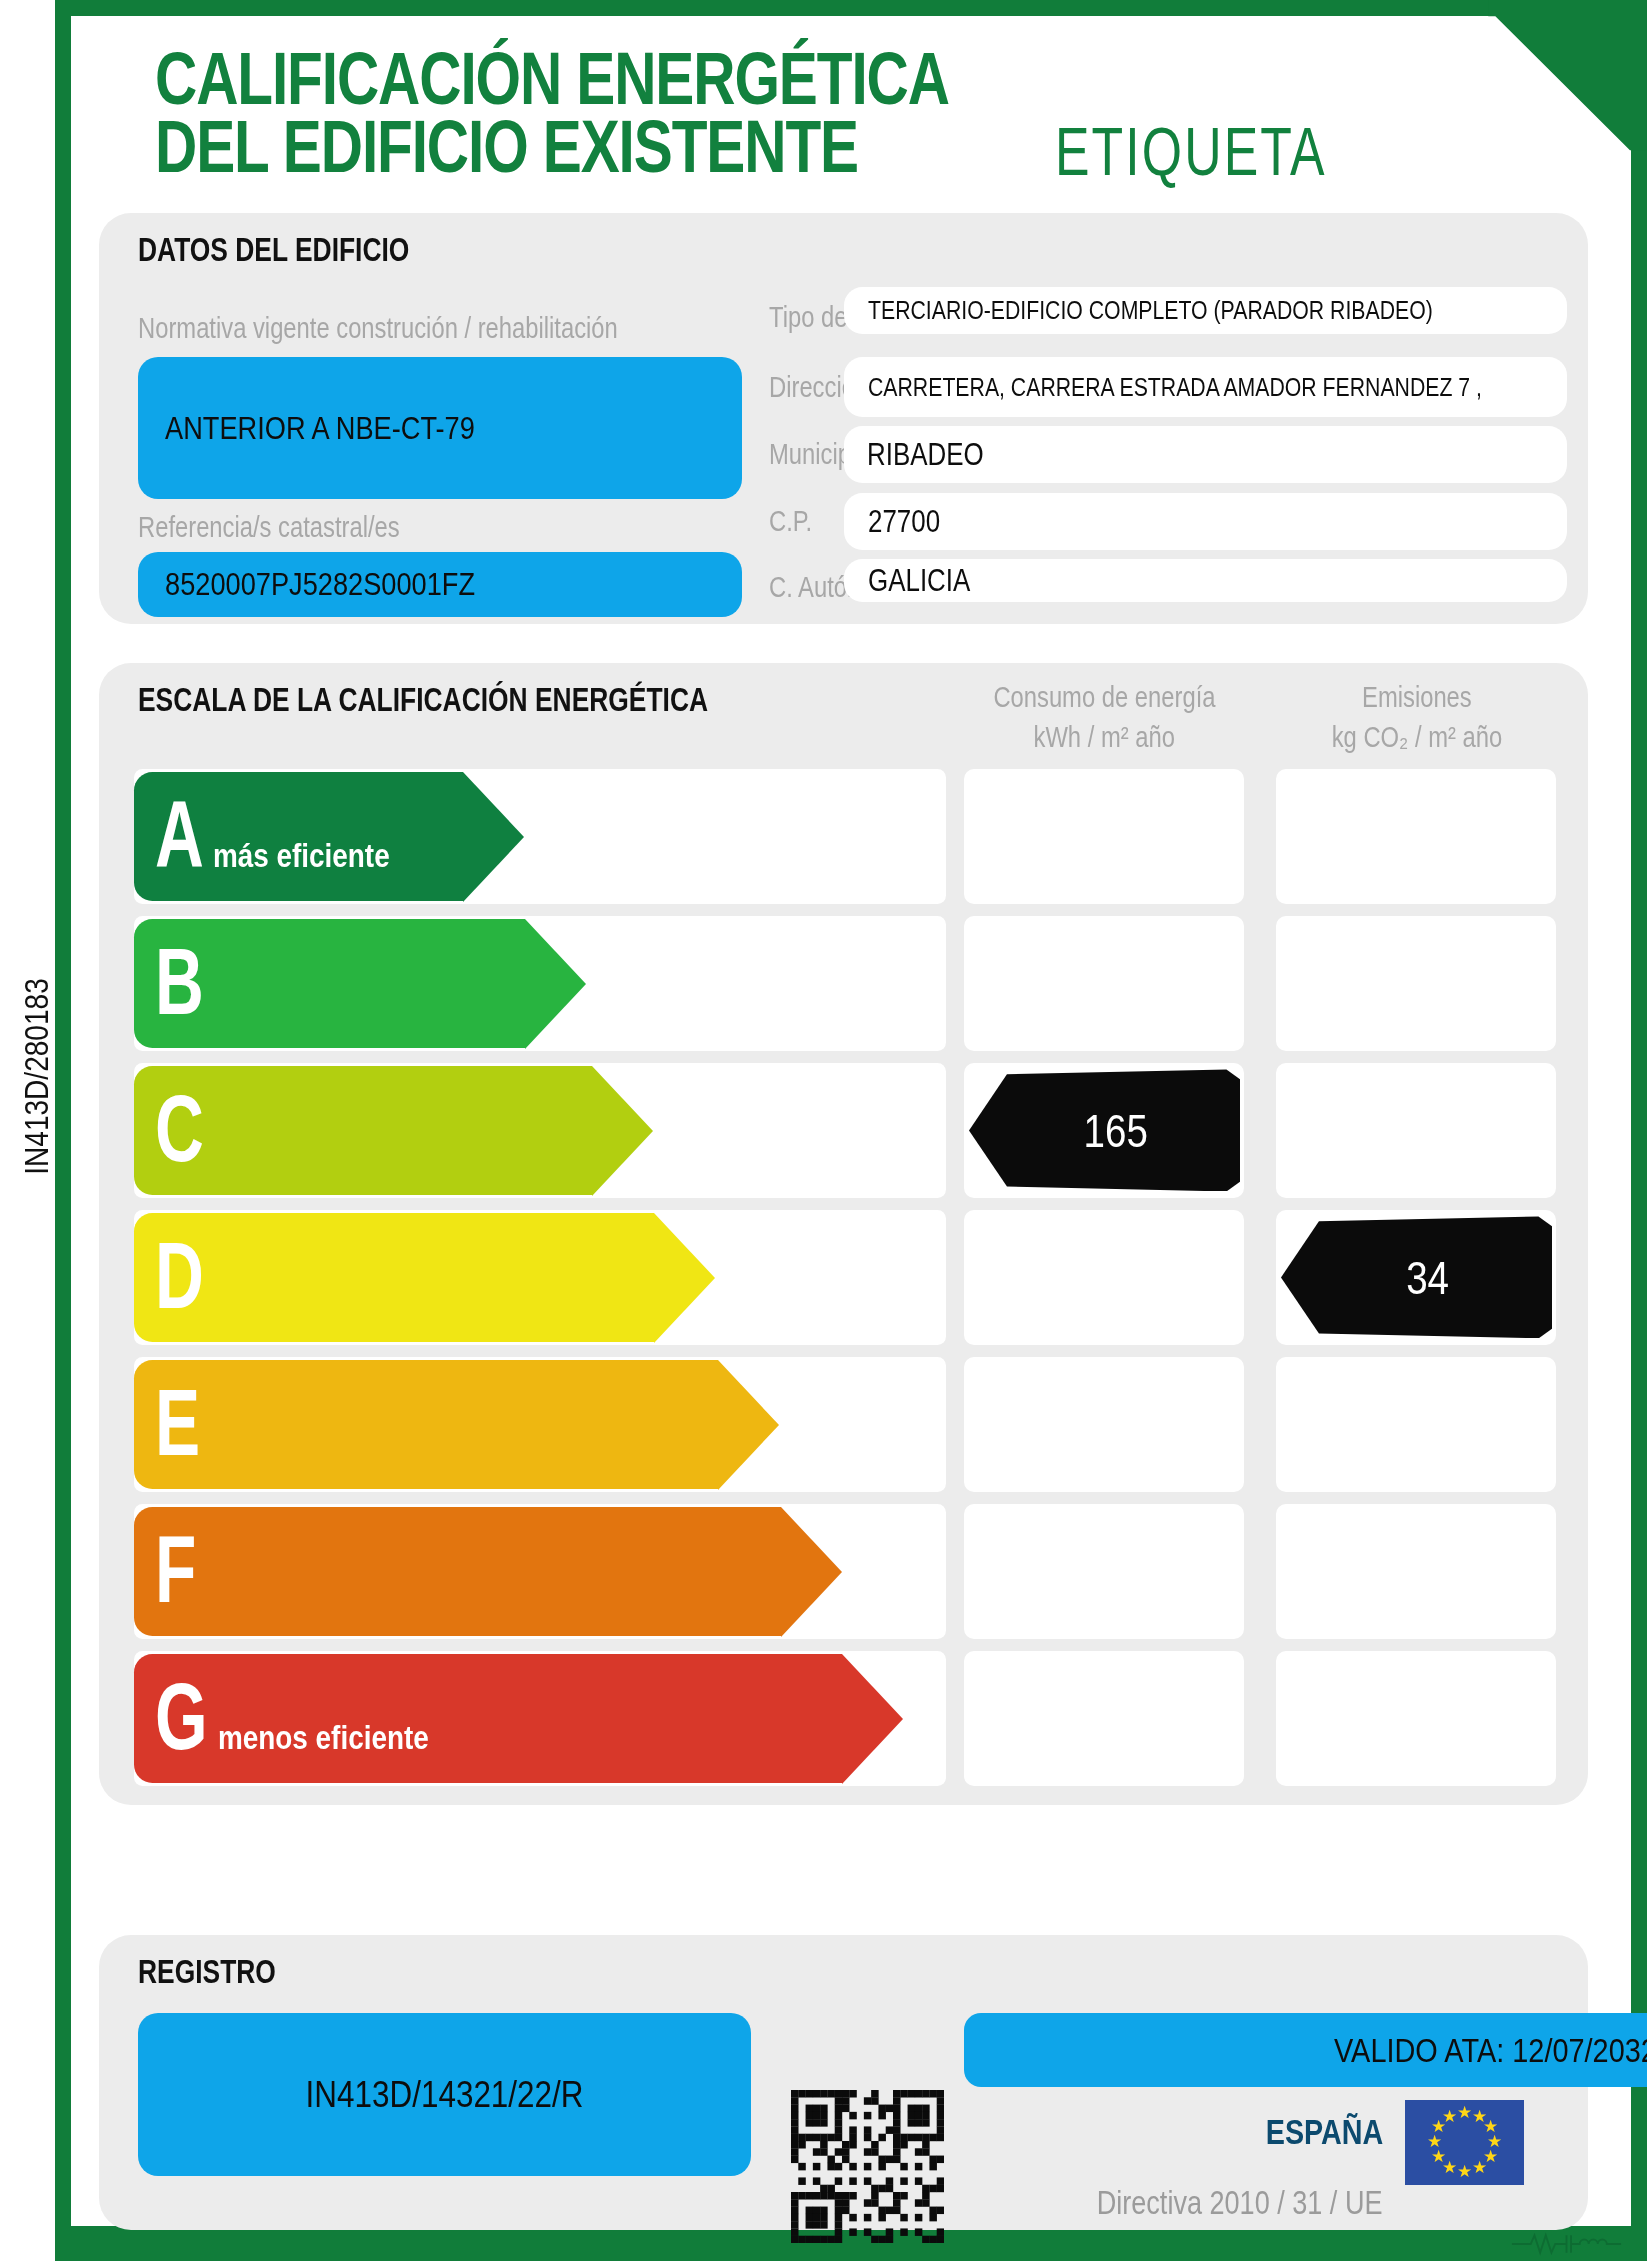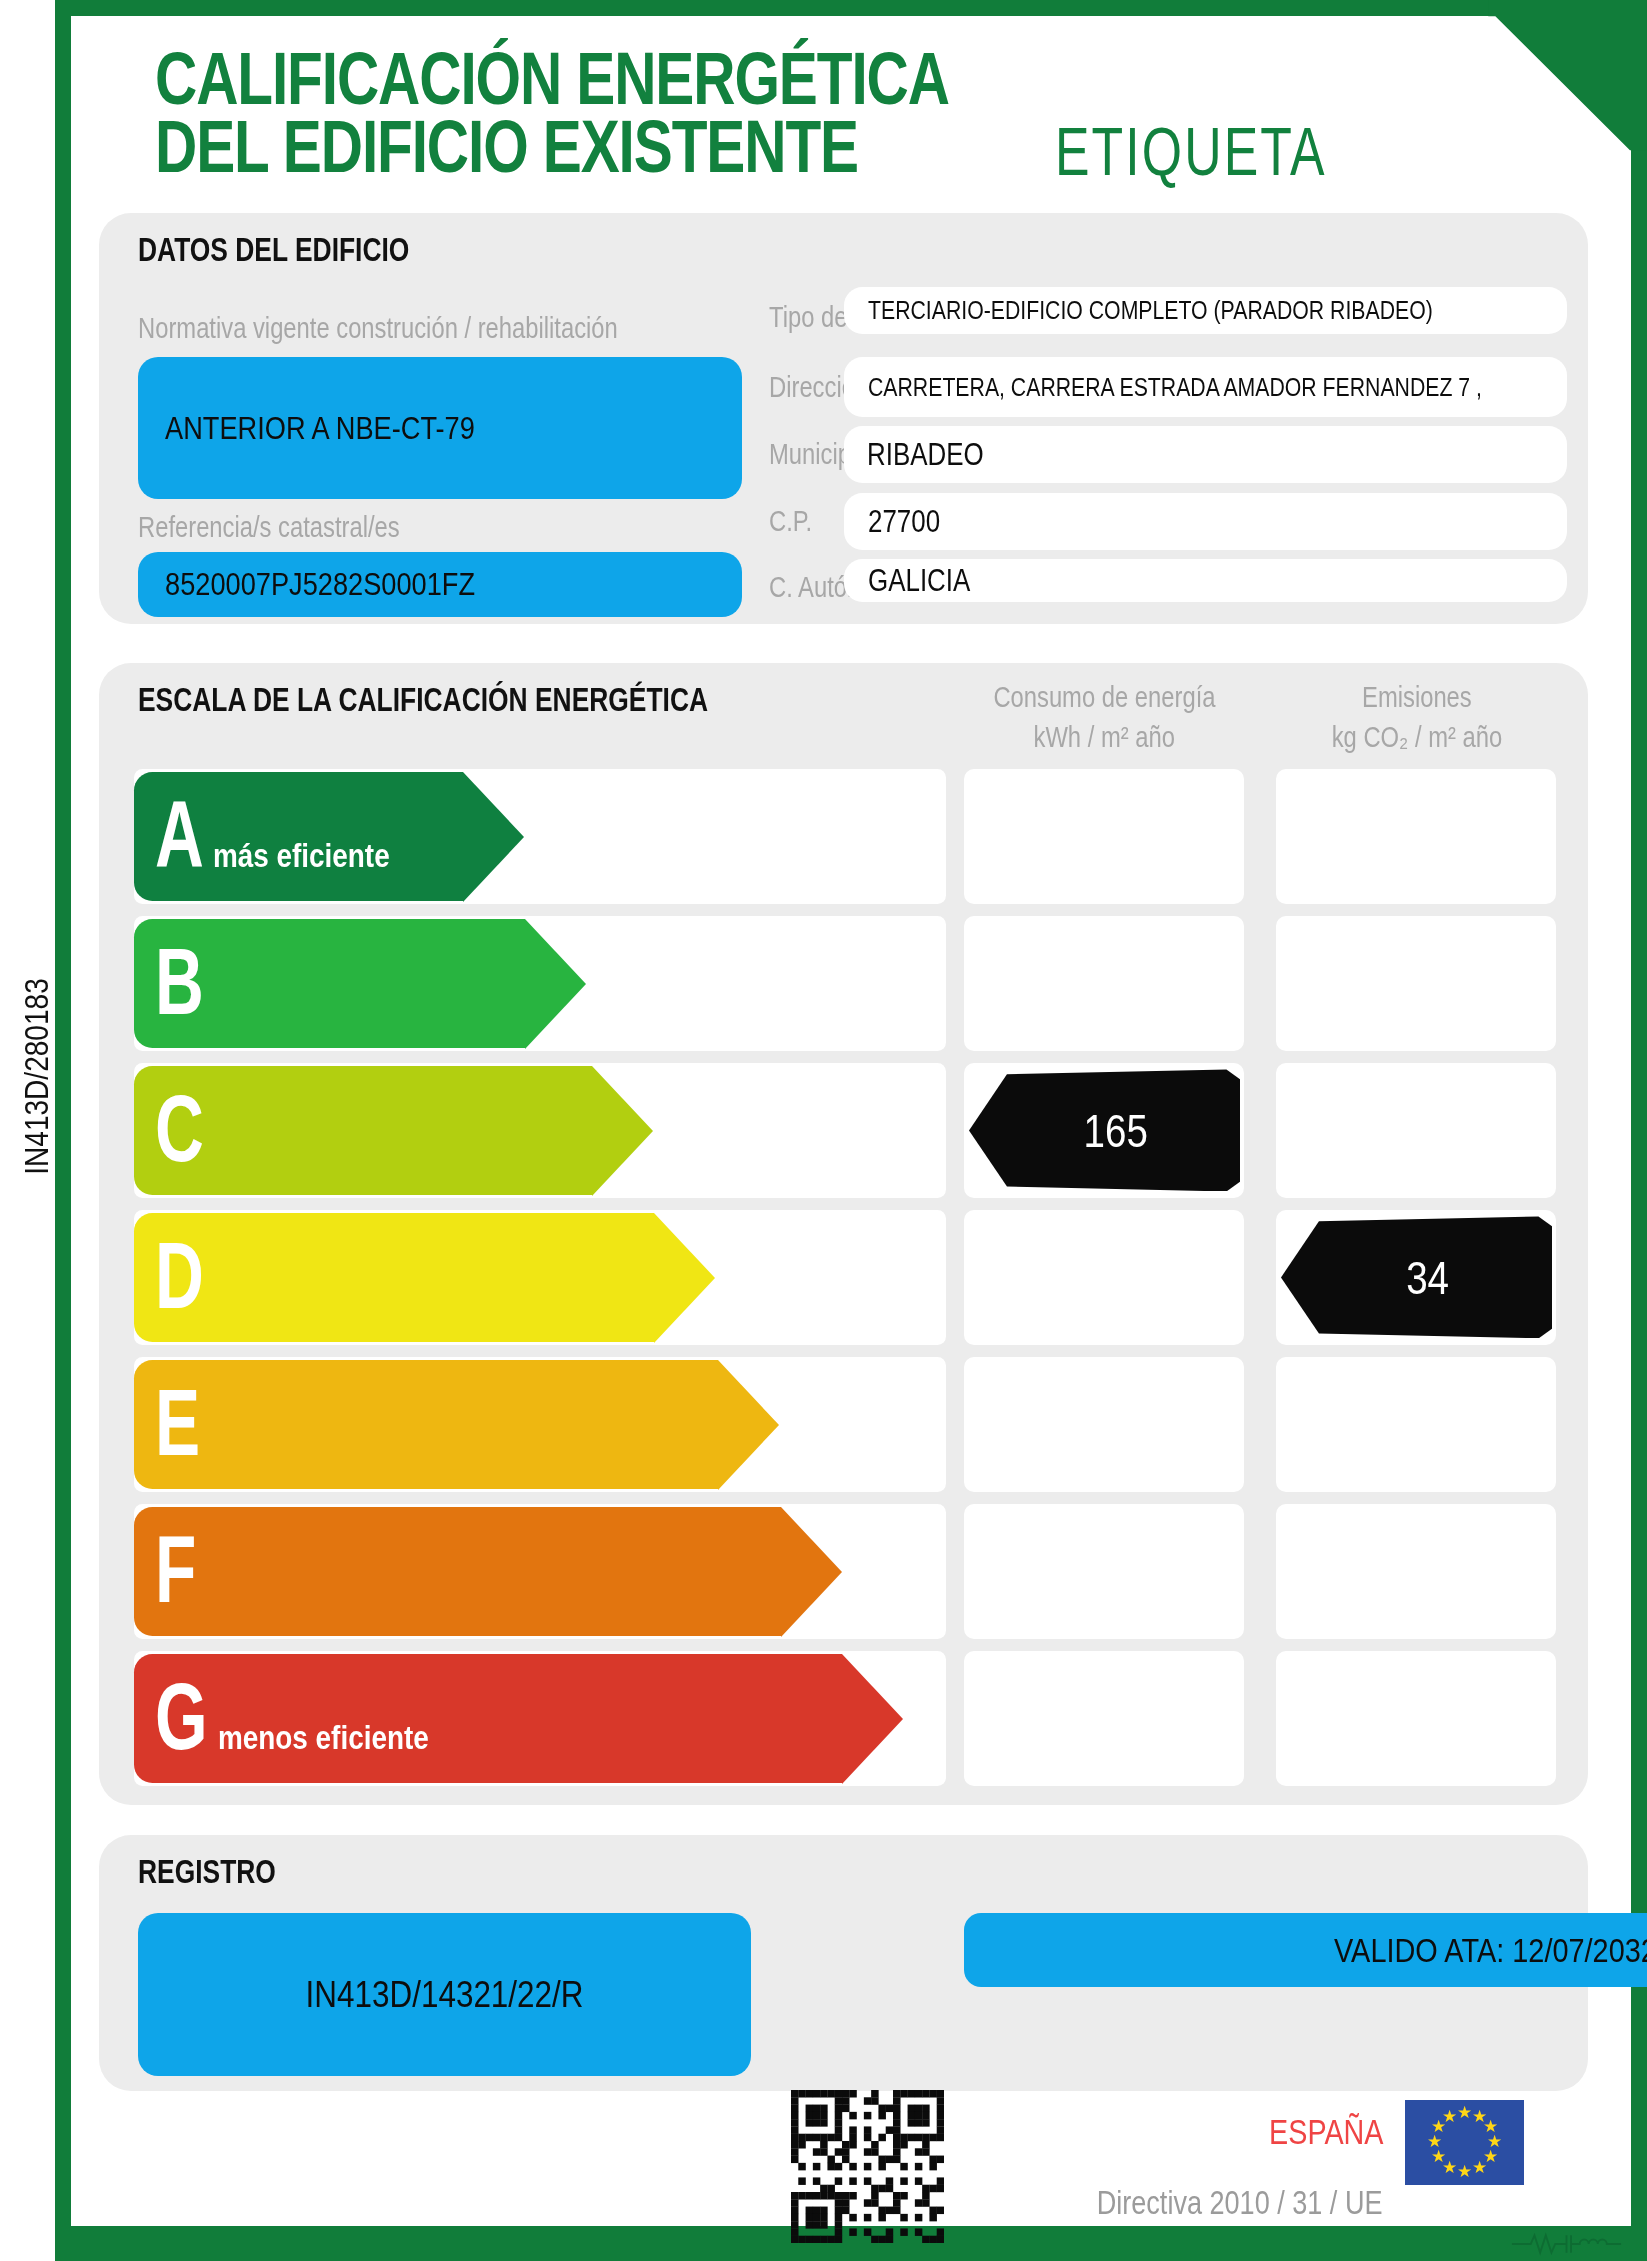"REGISTRO" #panel-registro { height: 256px -> 295px; top: 1835px -> 1935px }
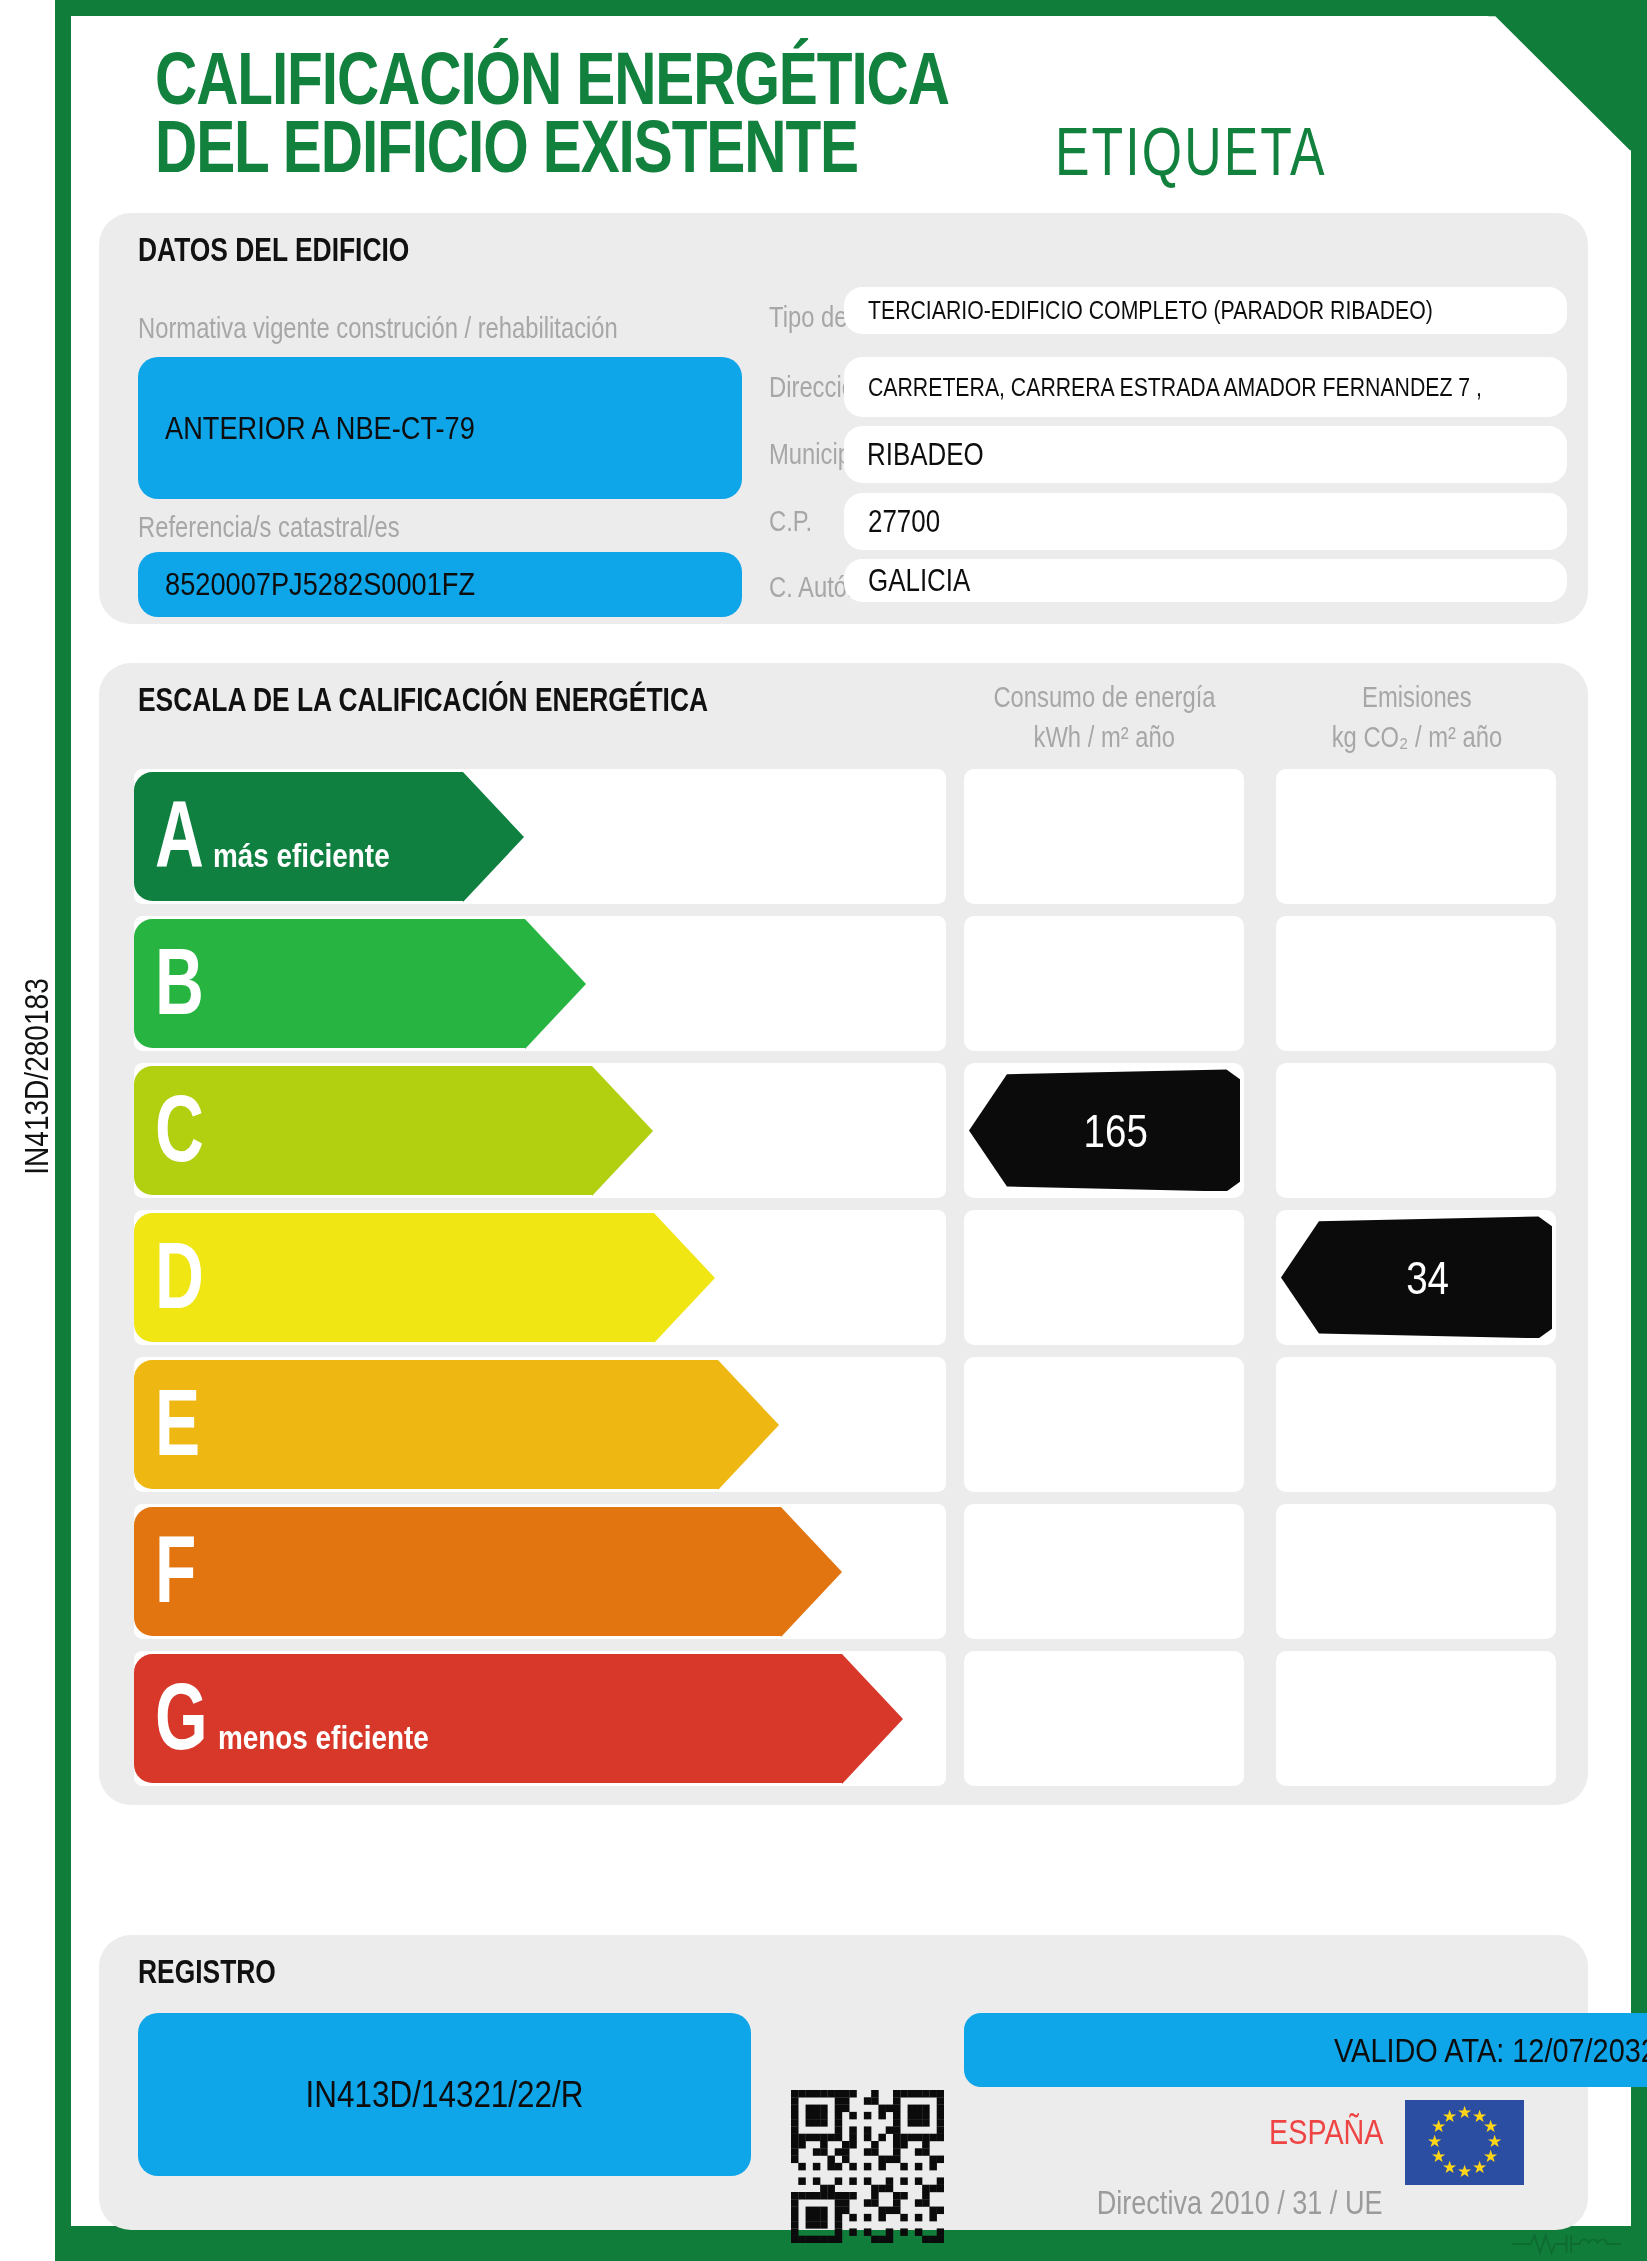"ESPAÑA" #espana { color: #ef4444 -> #0c4a6e; font-weight: normal -> bold }
